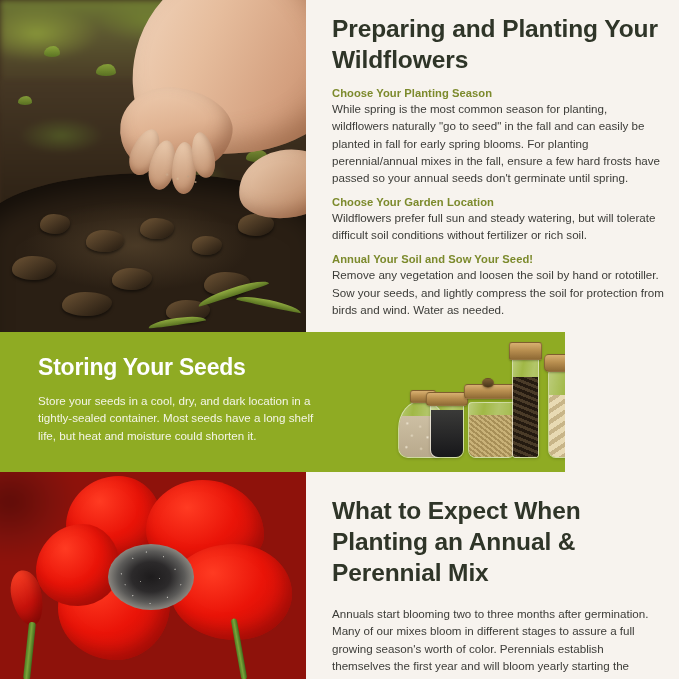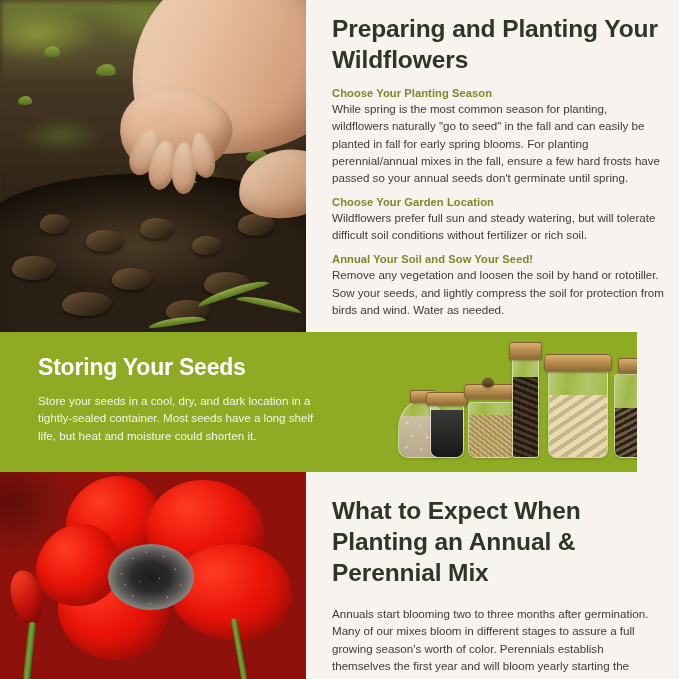"Storing Your Seeds" .band-green { width: 637px -> 565px }
